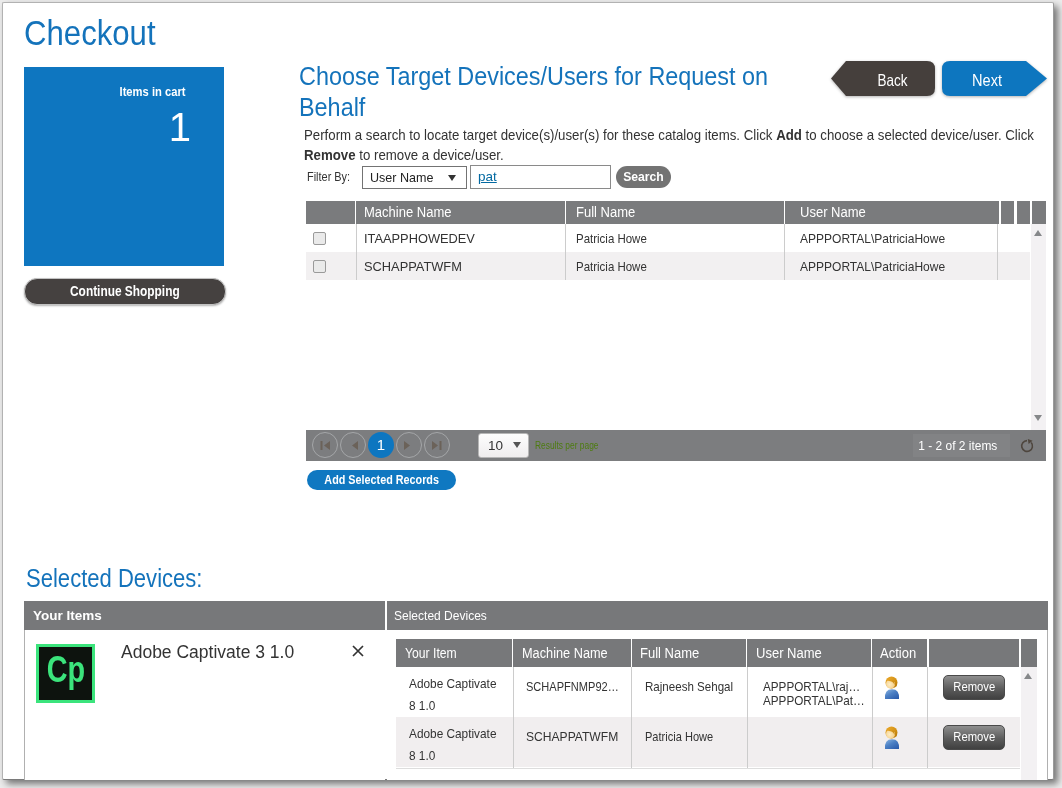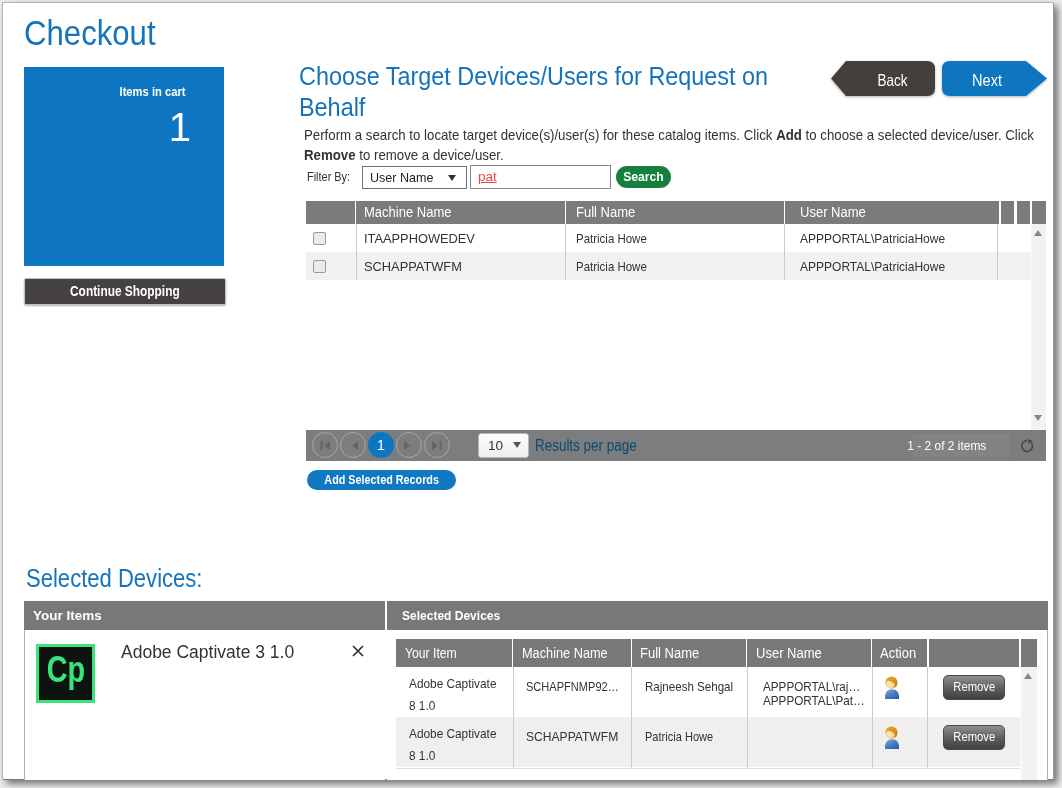"pat" div.abs { color: #ef4444 -> #0369a1 }
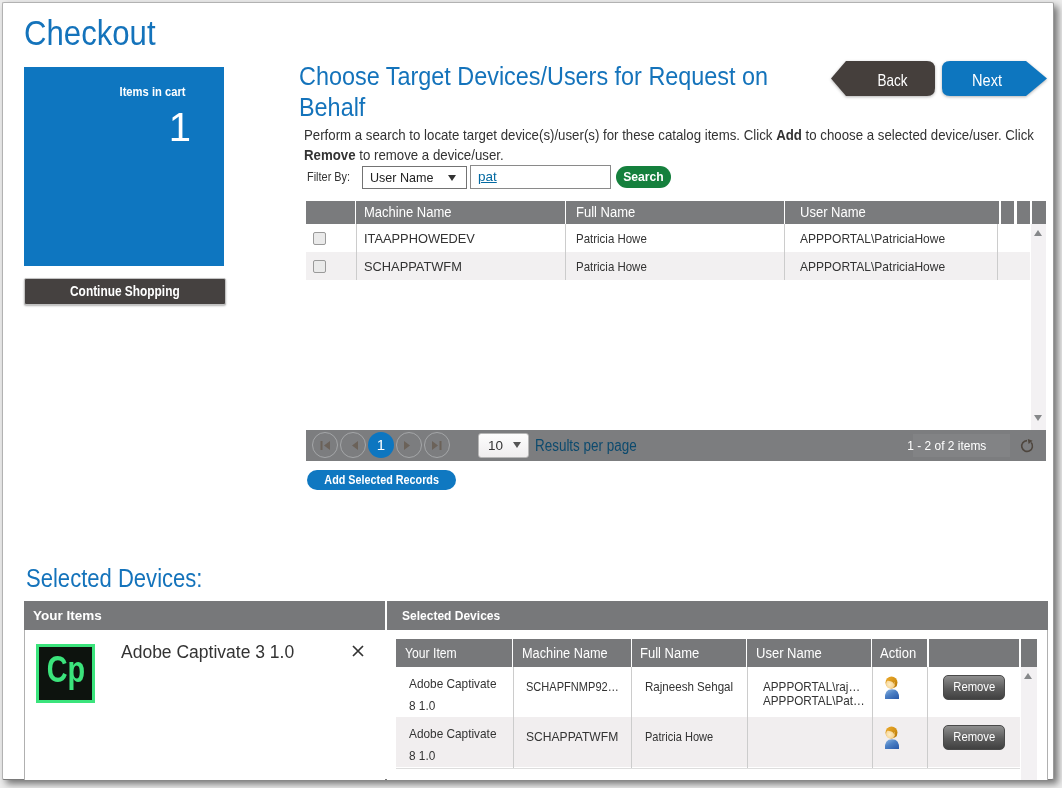"Search" div.abs { background: #15803d -> #737373 }
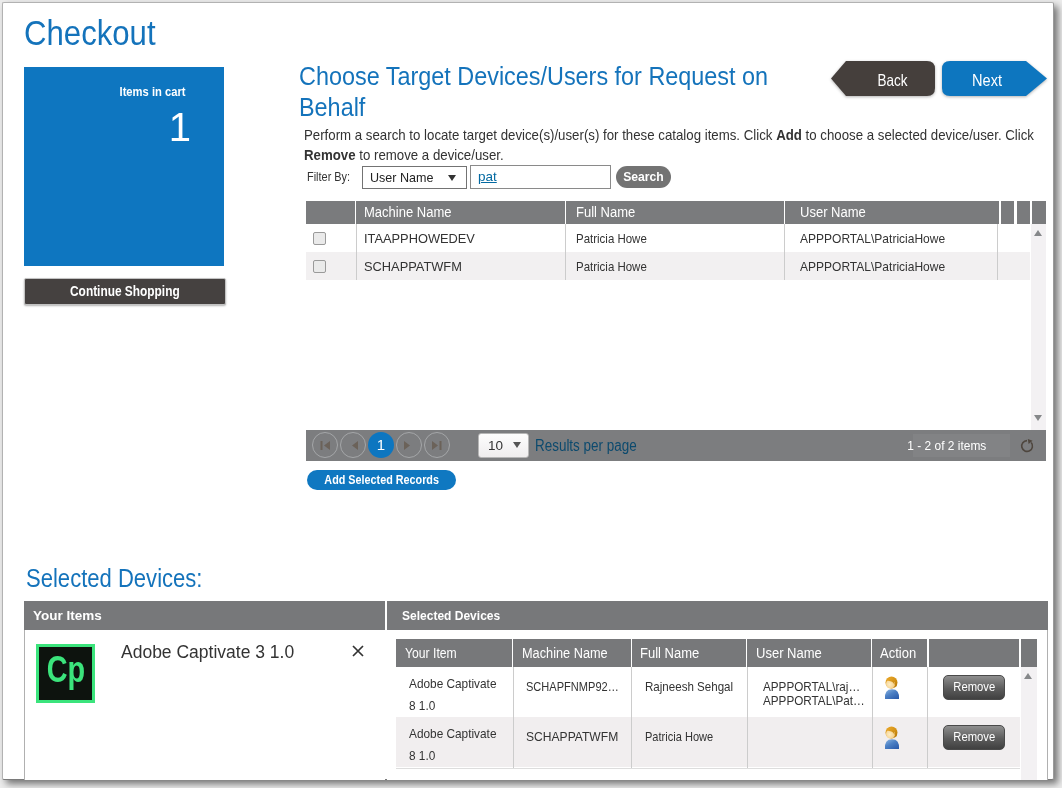"Continue Shopping" div.abs { border-radius: 2px -> 13px }
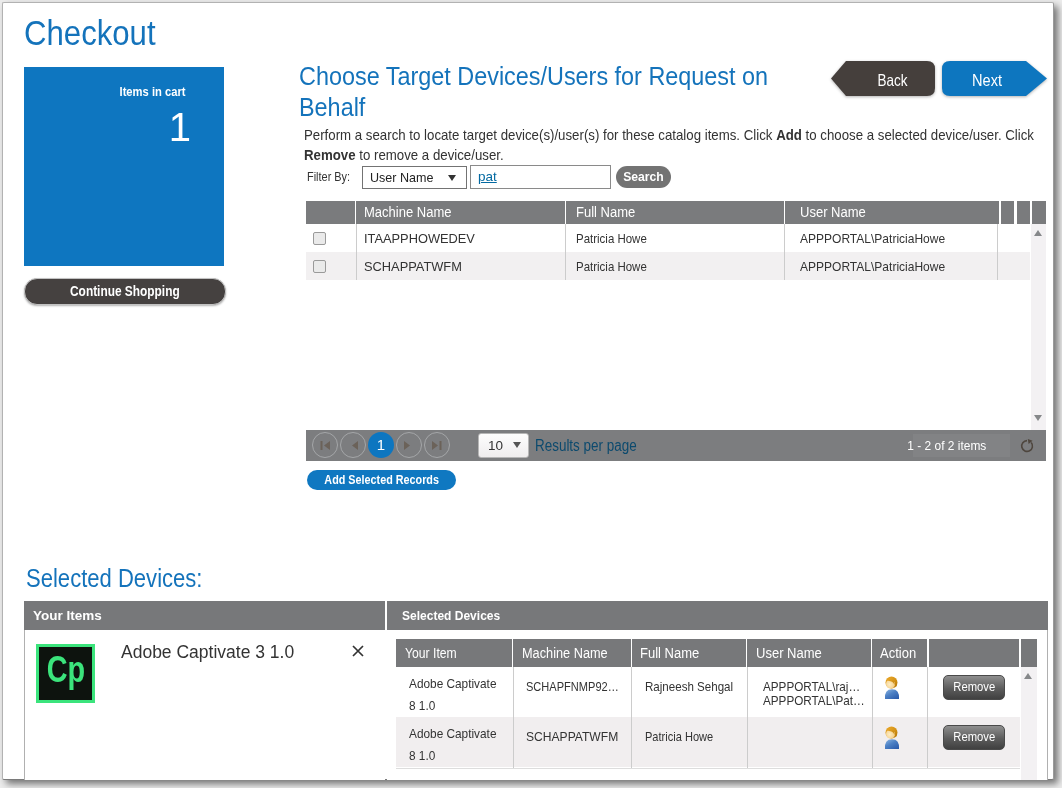"Results per page" div.abs { color: #0c4a6e -> #4d7c0f; font-size: 16px -> 10px }
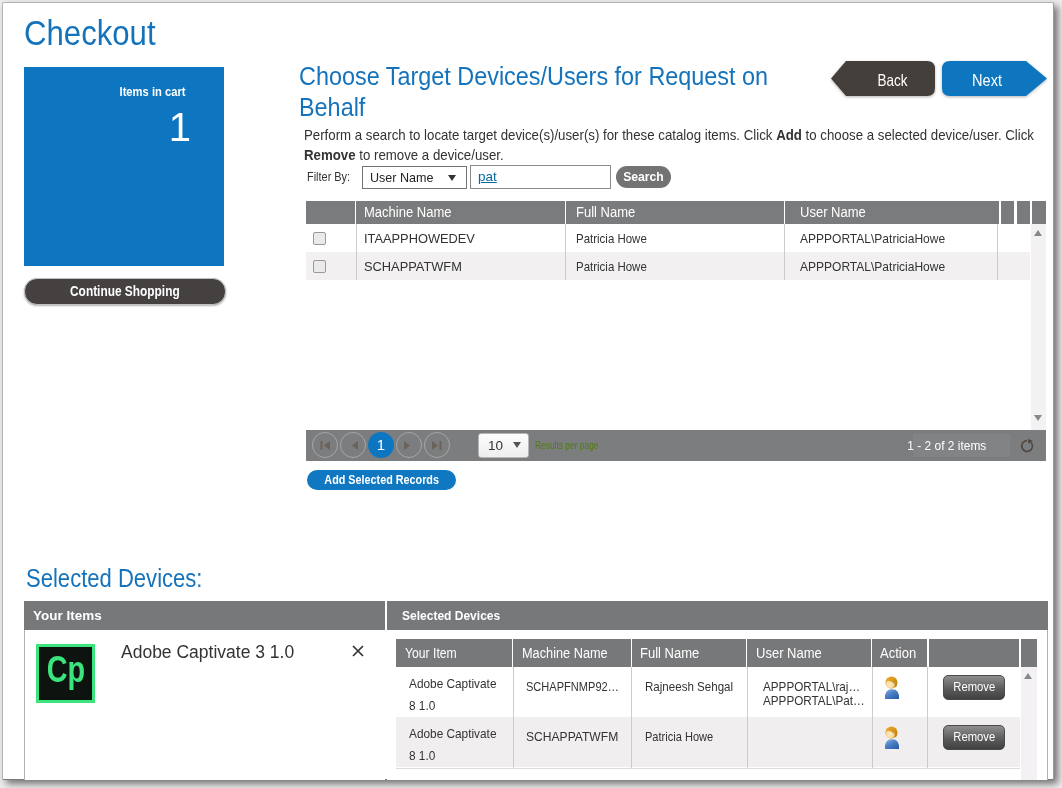"1 - 2 of 2" div.abs { text-align: none -> right }
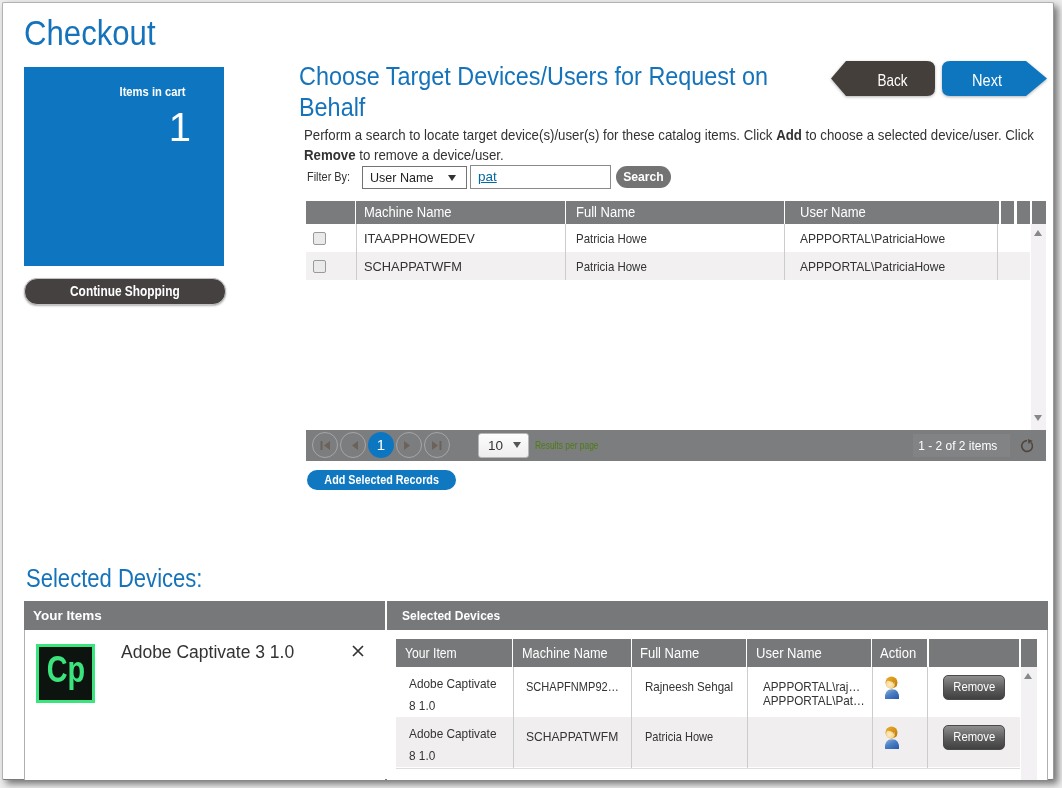"Selected Devices" div.bhdrcell { font-weight: 700 -> 400; padding-left: 15px -> 7px }
